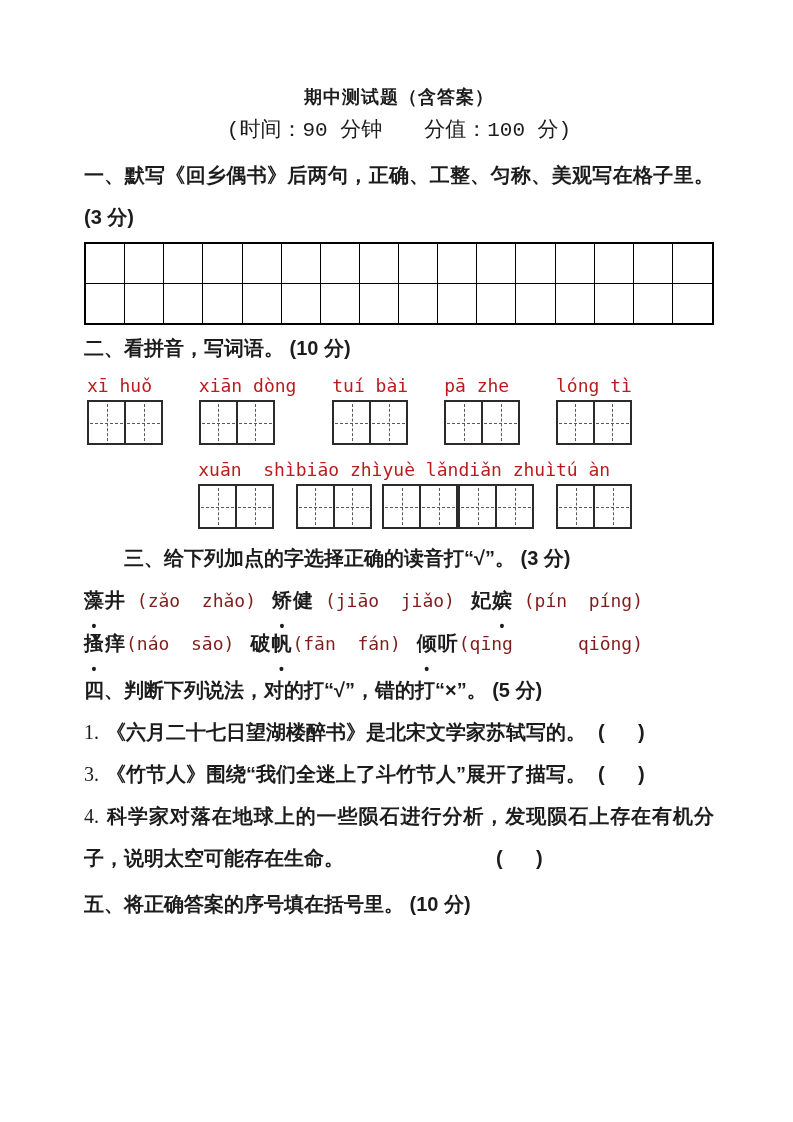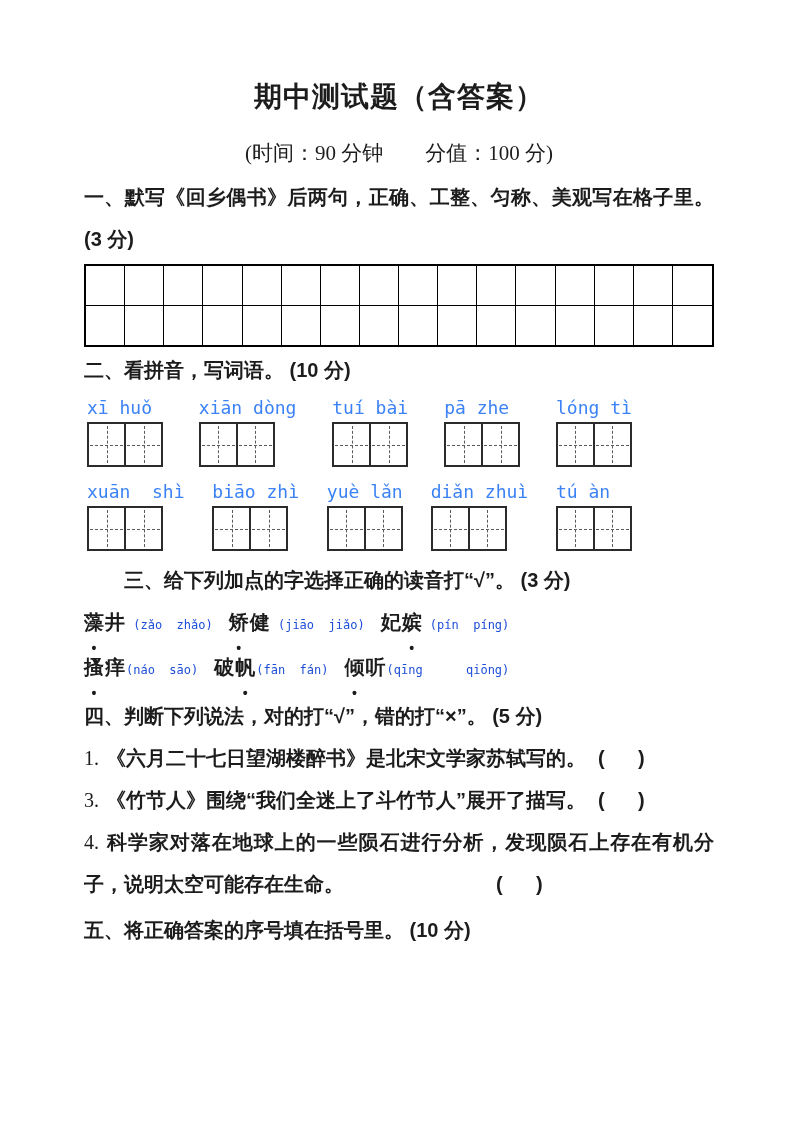"期中测试题（含答案）" .title { font-size: 28px -> 18px }
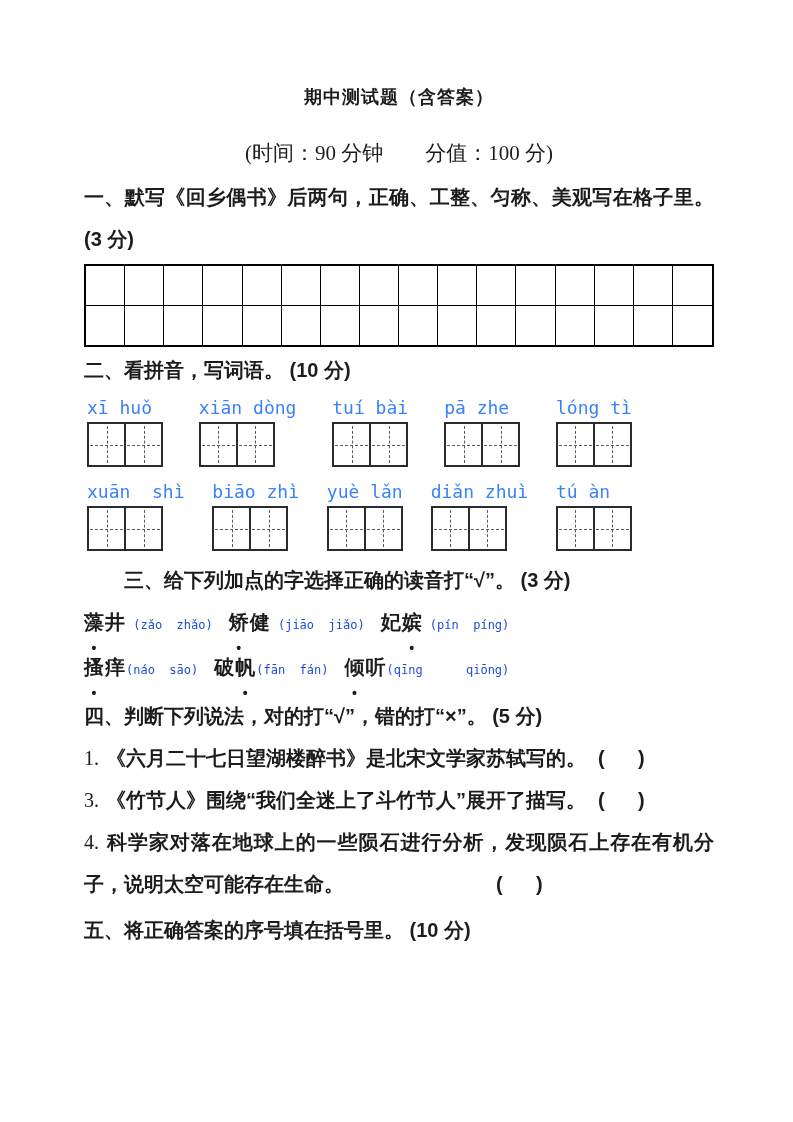"(时间：90 分钟 分值：100 分)" .subtitle { font-family: Liberation Serif, serif -> Liberation Mono, monospace; margin-top: 30px -> 8px }
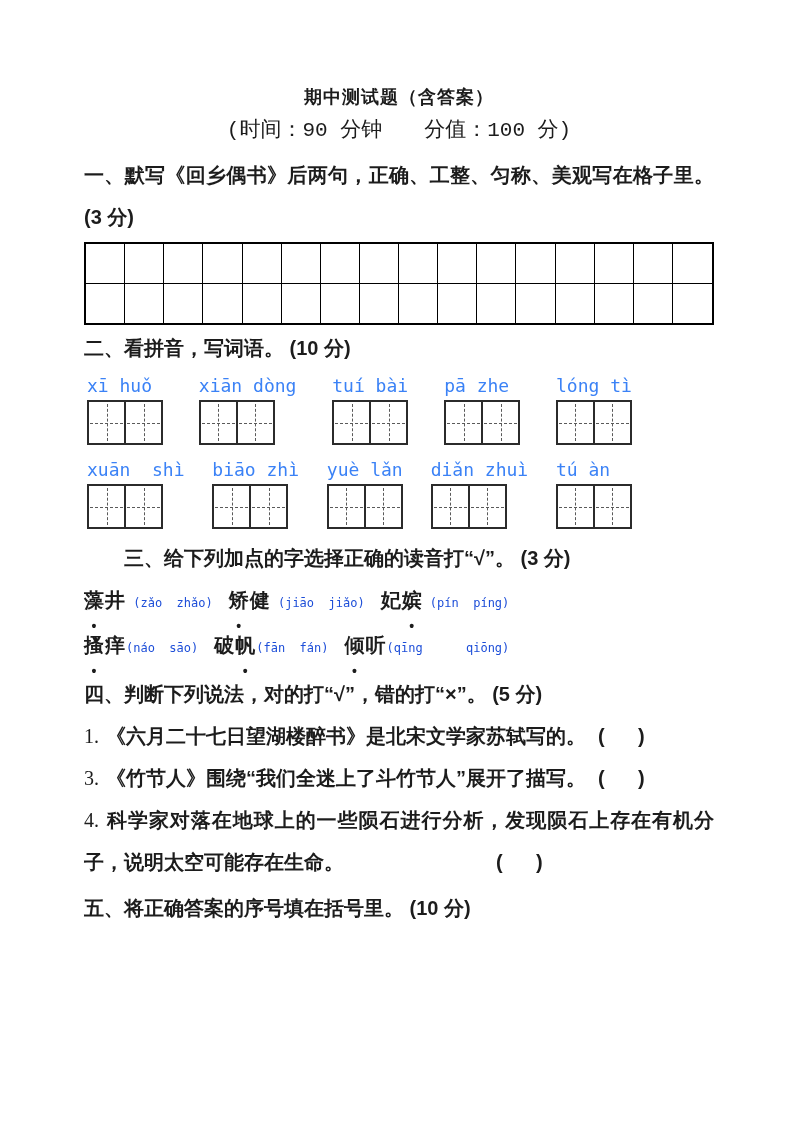"xī huǒ" .pinyin-label { color: #3b82f6 -> #b91c1c }
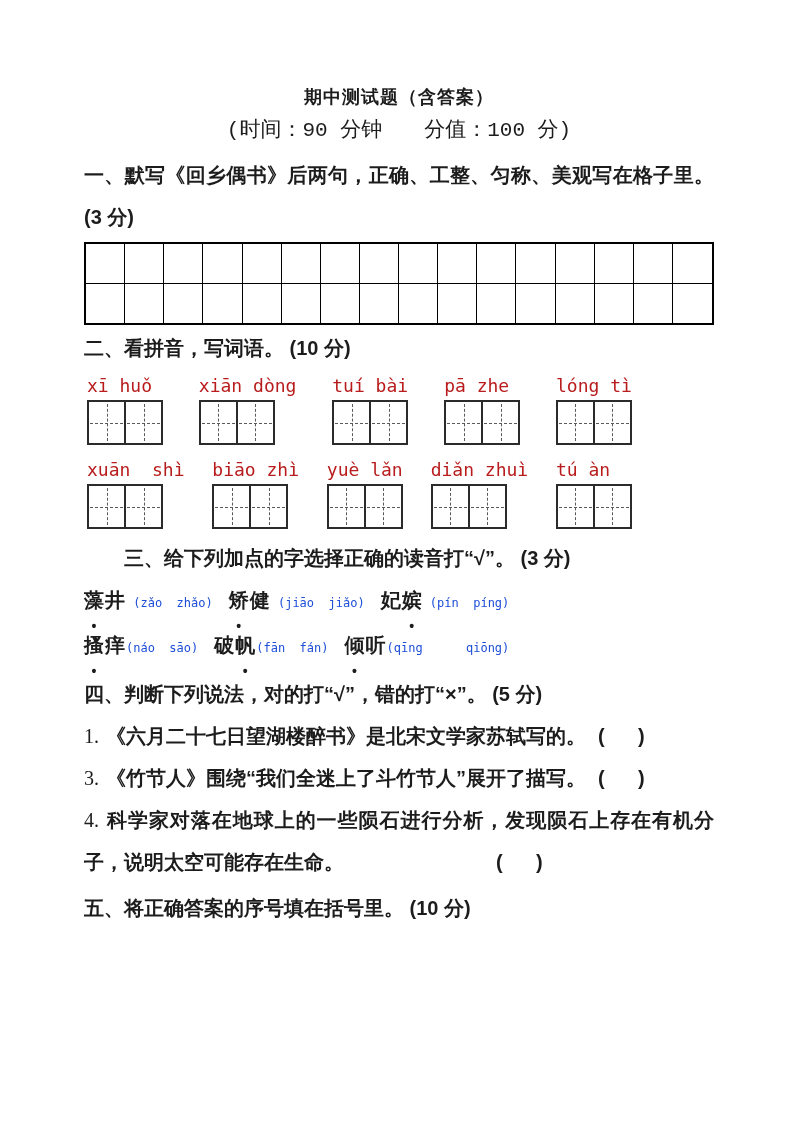"xuān shì" .pinyin-row.second { justify-content: none -> flex-end }
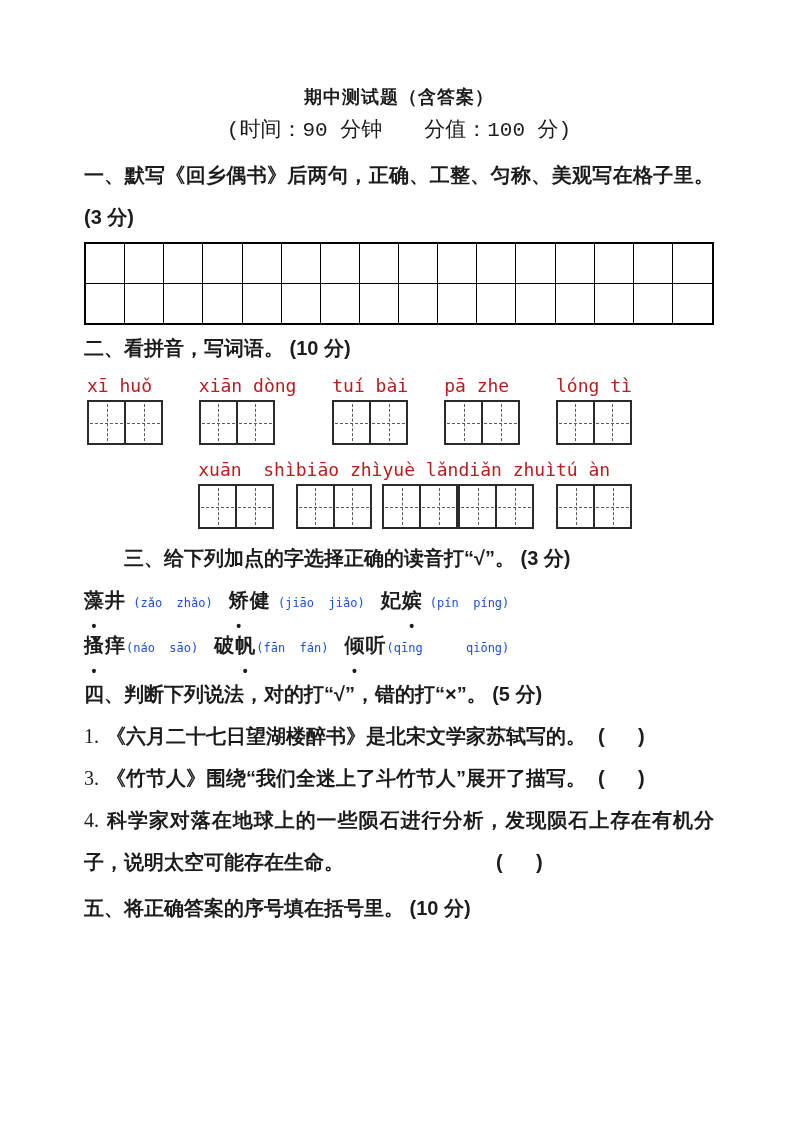"(zǎo zhǎo)" .pron-options { color: #1d4ed8 -> #7f1d1d; font-size: 12px -> 18px }
